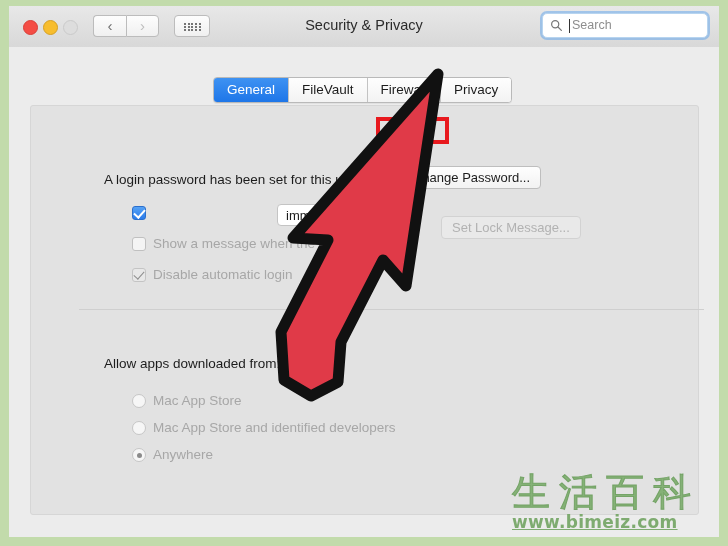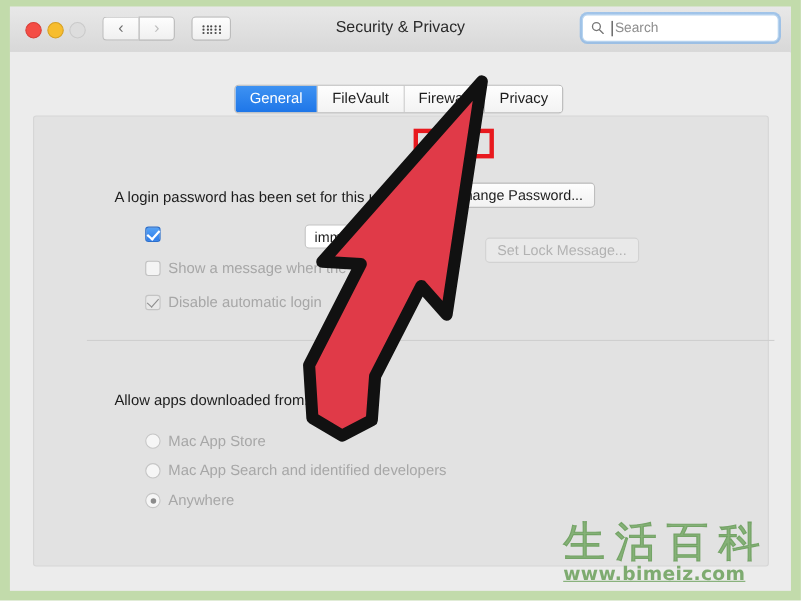"Search" #searchwrap { width: 179px -> 166px }
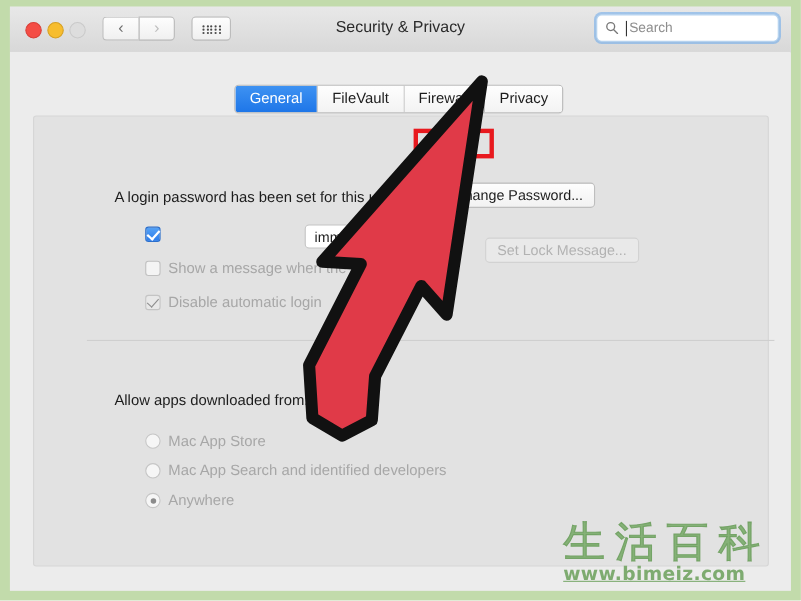"Mac App Search and identified" div.rowtext { text: Search -> Store }
